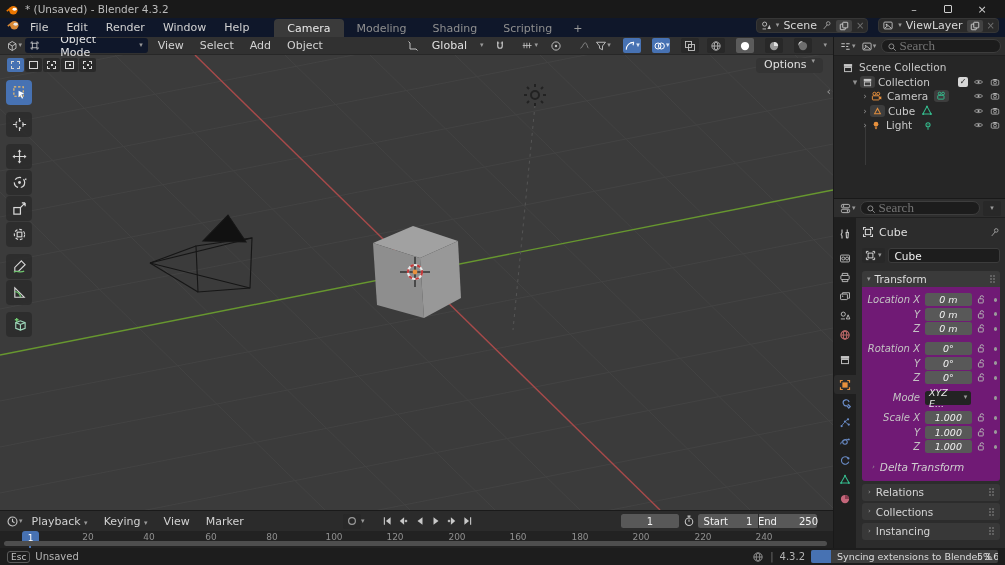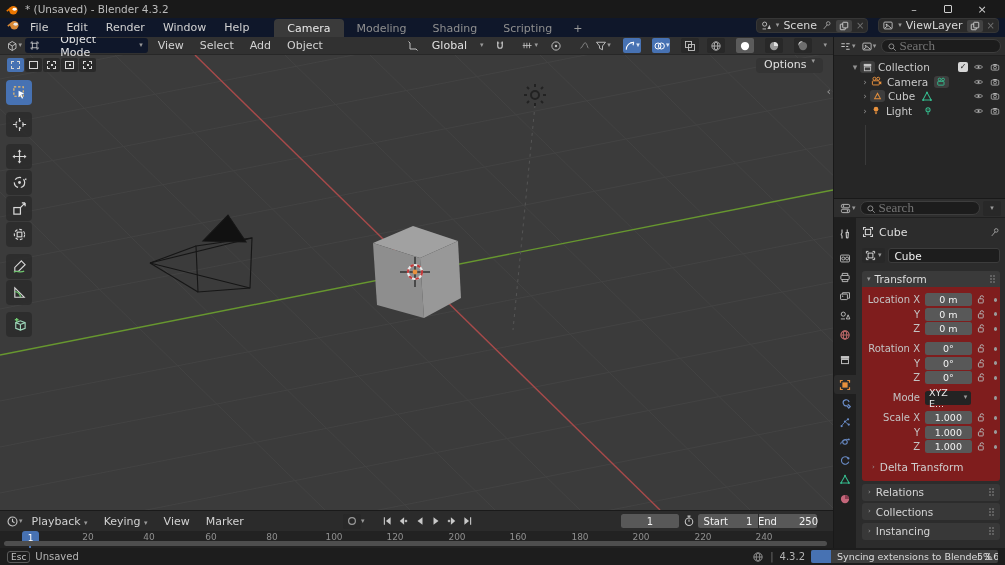"Scene Collection" div.o-row { html: none -> <div> <svg> <rect></rect> <rect></rect> </svg> <span>Scene Collection</span> </div> }
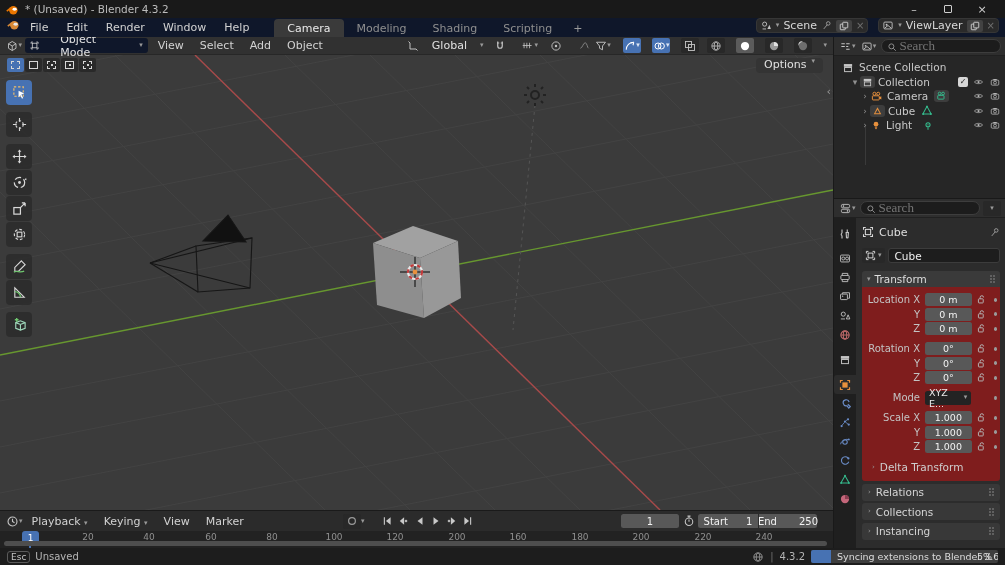"Location X" .panel-body { background: #7f1d1d -> #701a75; font-style: none -> italic }
